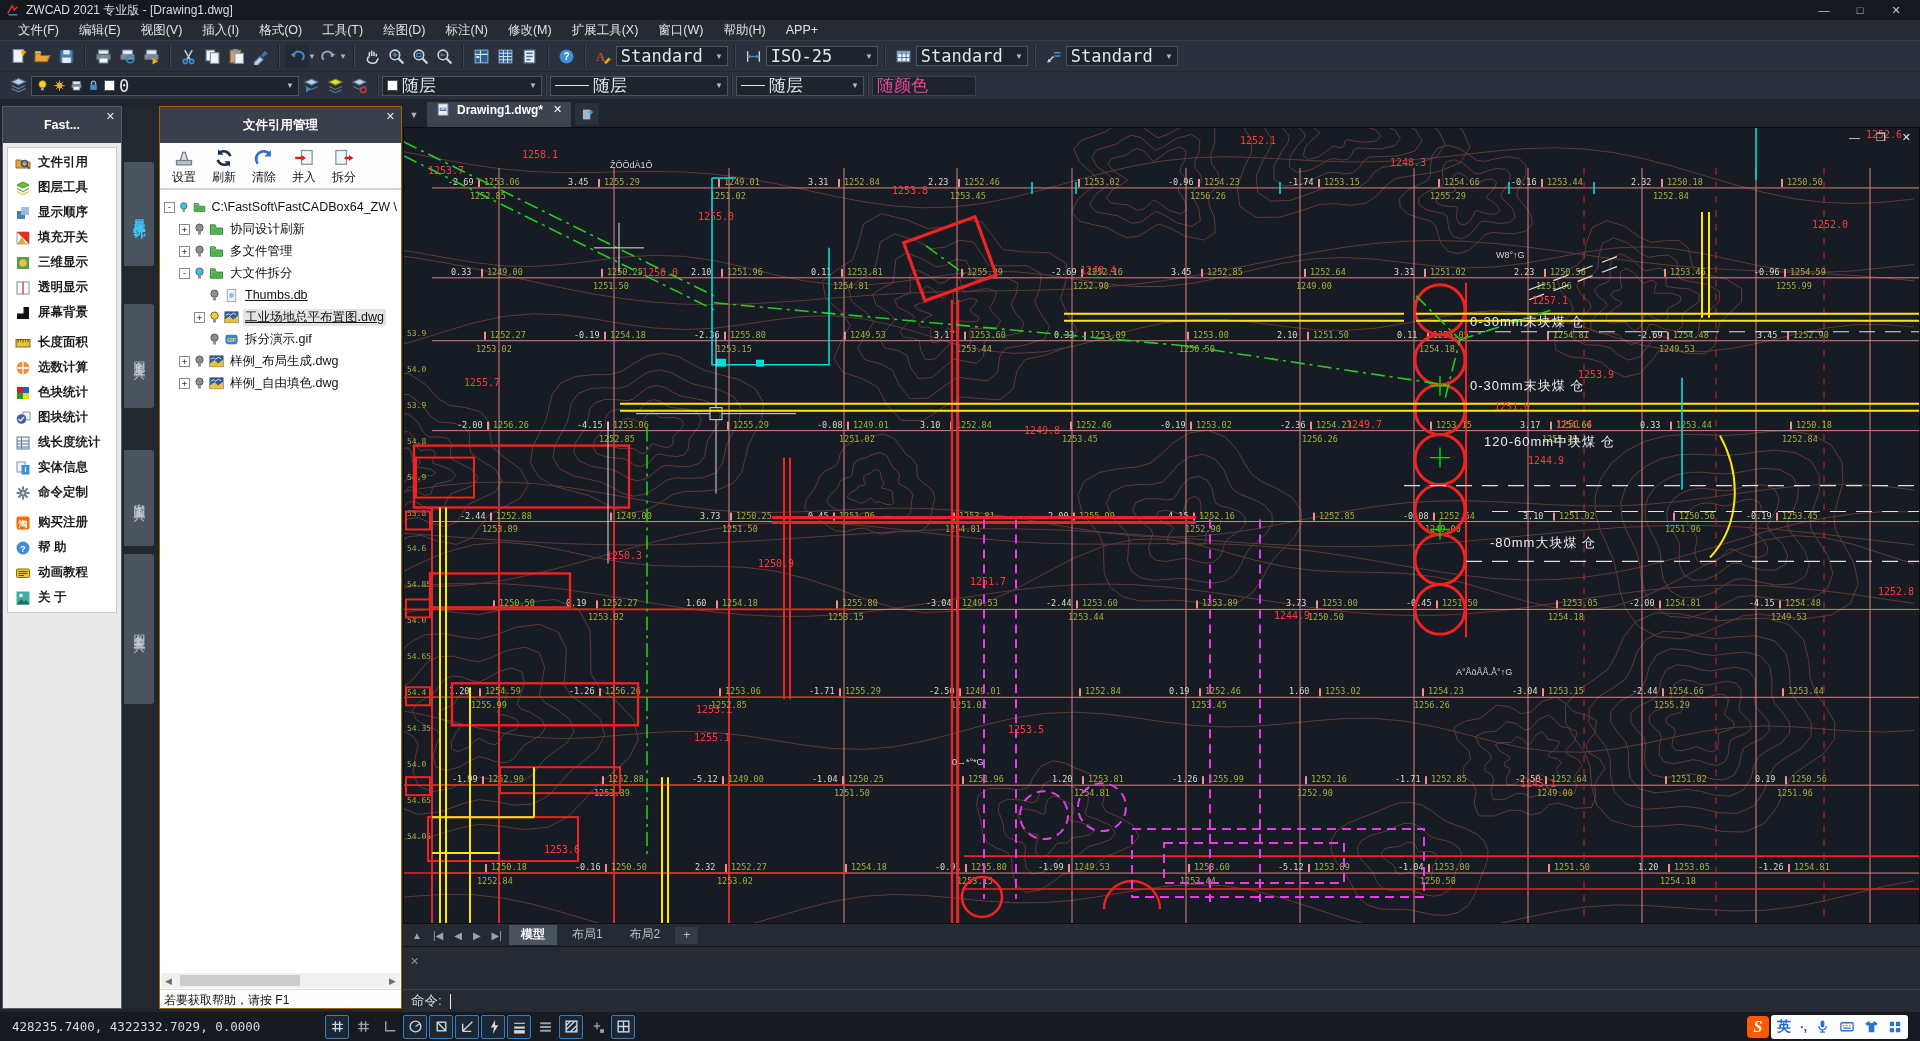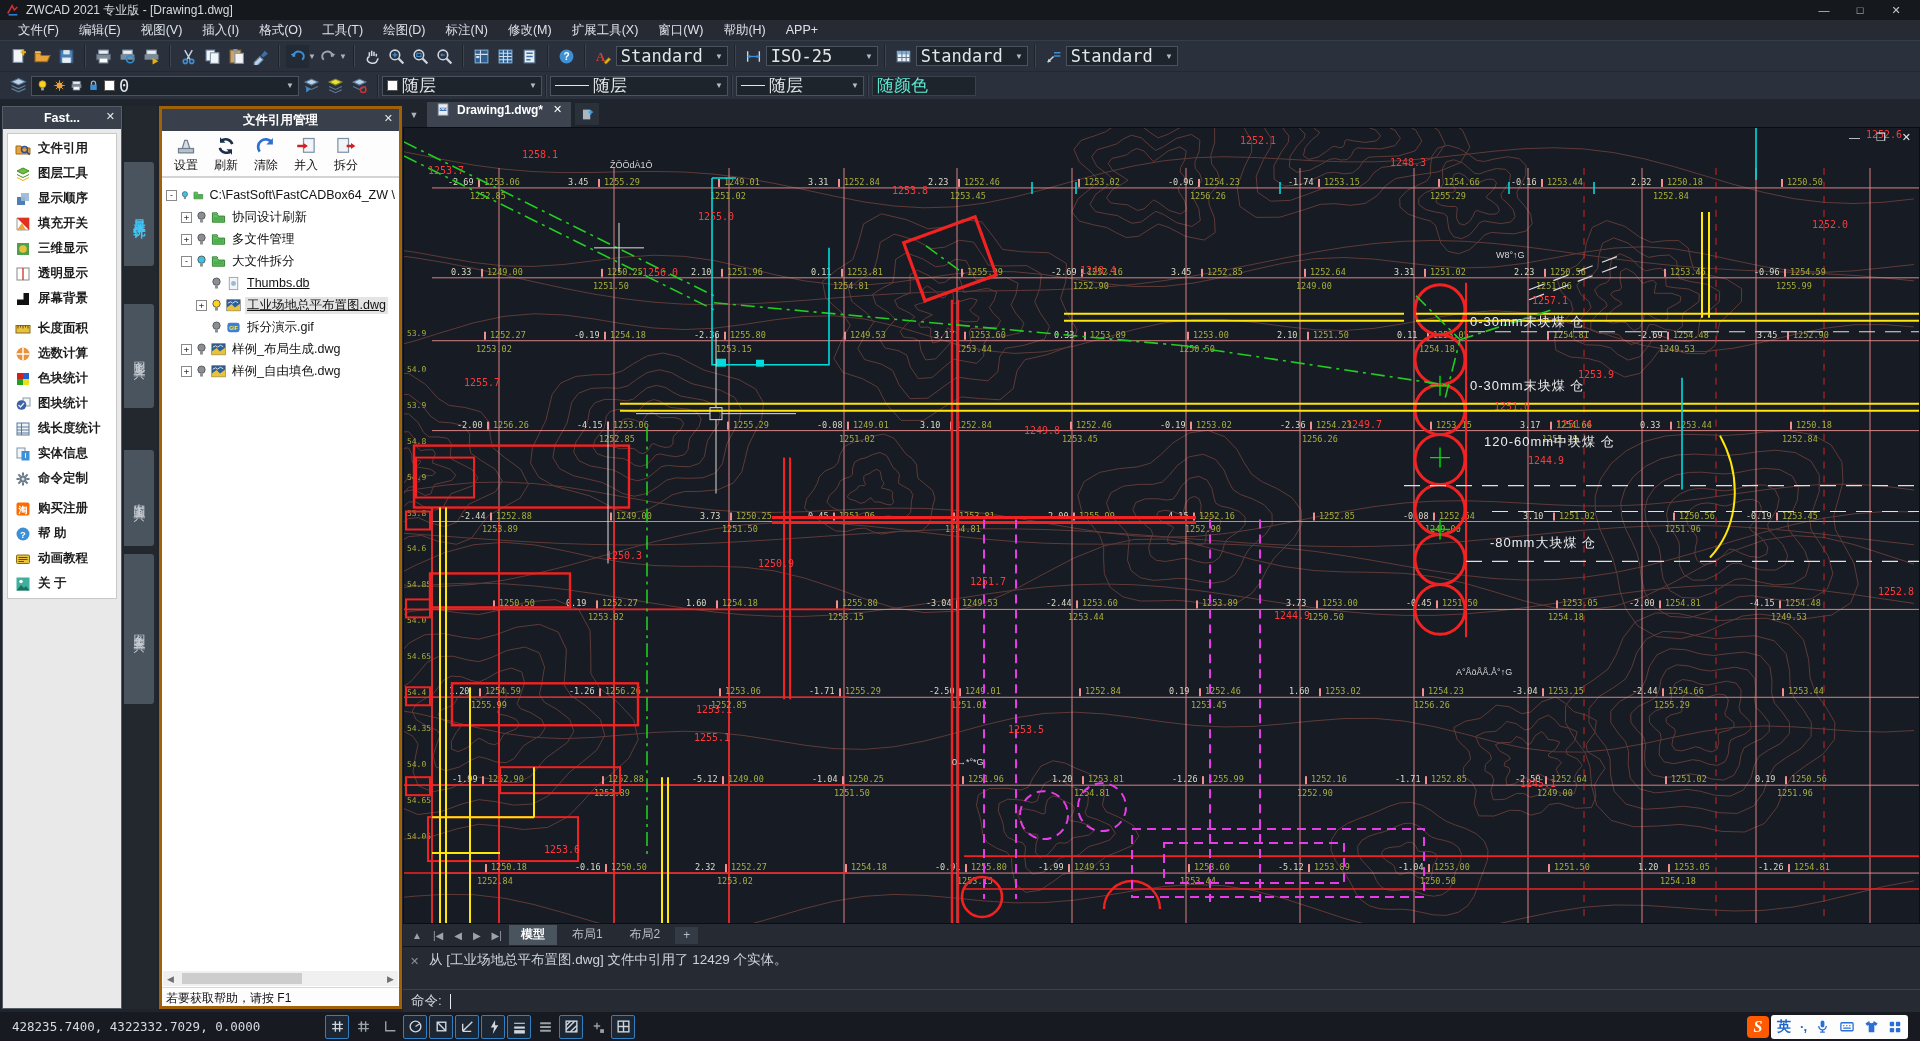"随颜色" .combo.disabled { color: #5eead4 -> #ec4899 }
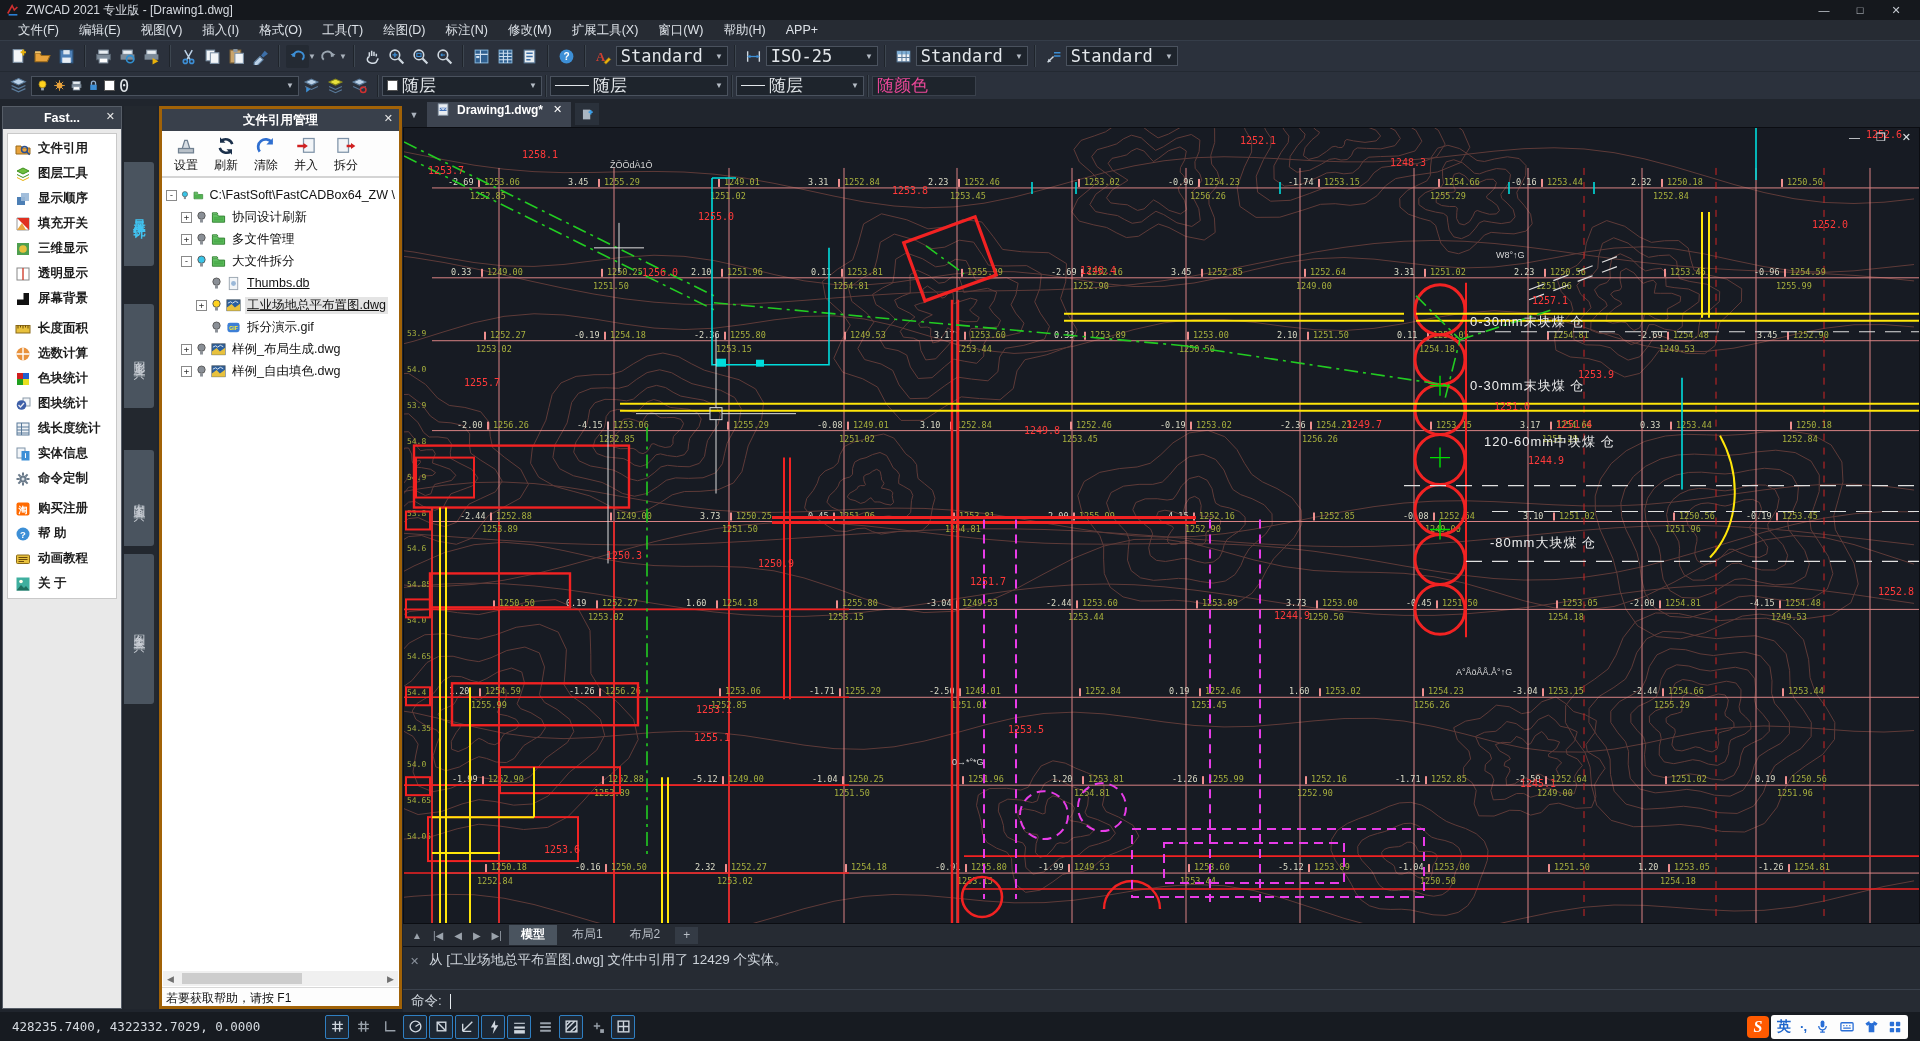"Fast..." .ptitle { height: 22px -> 36px }
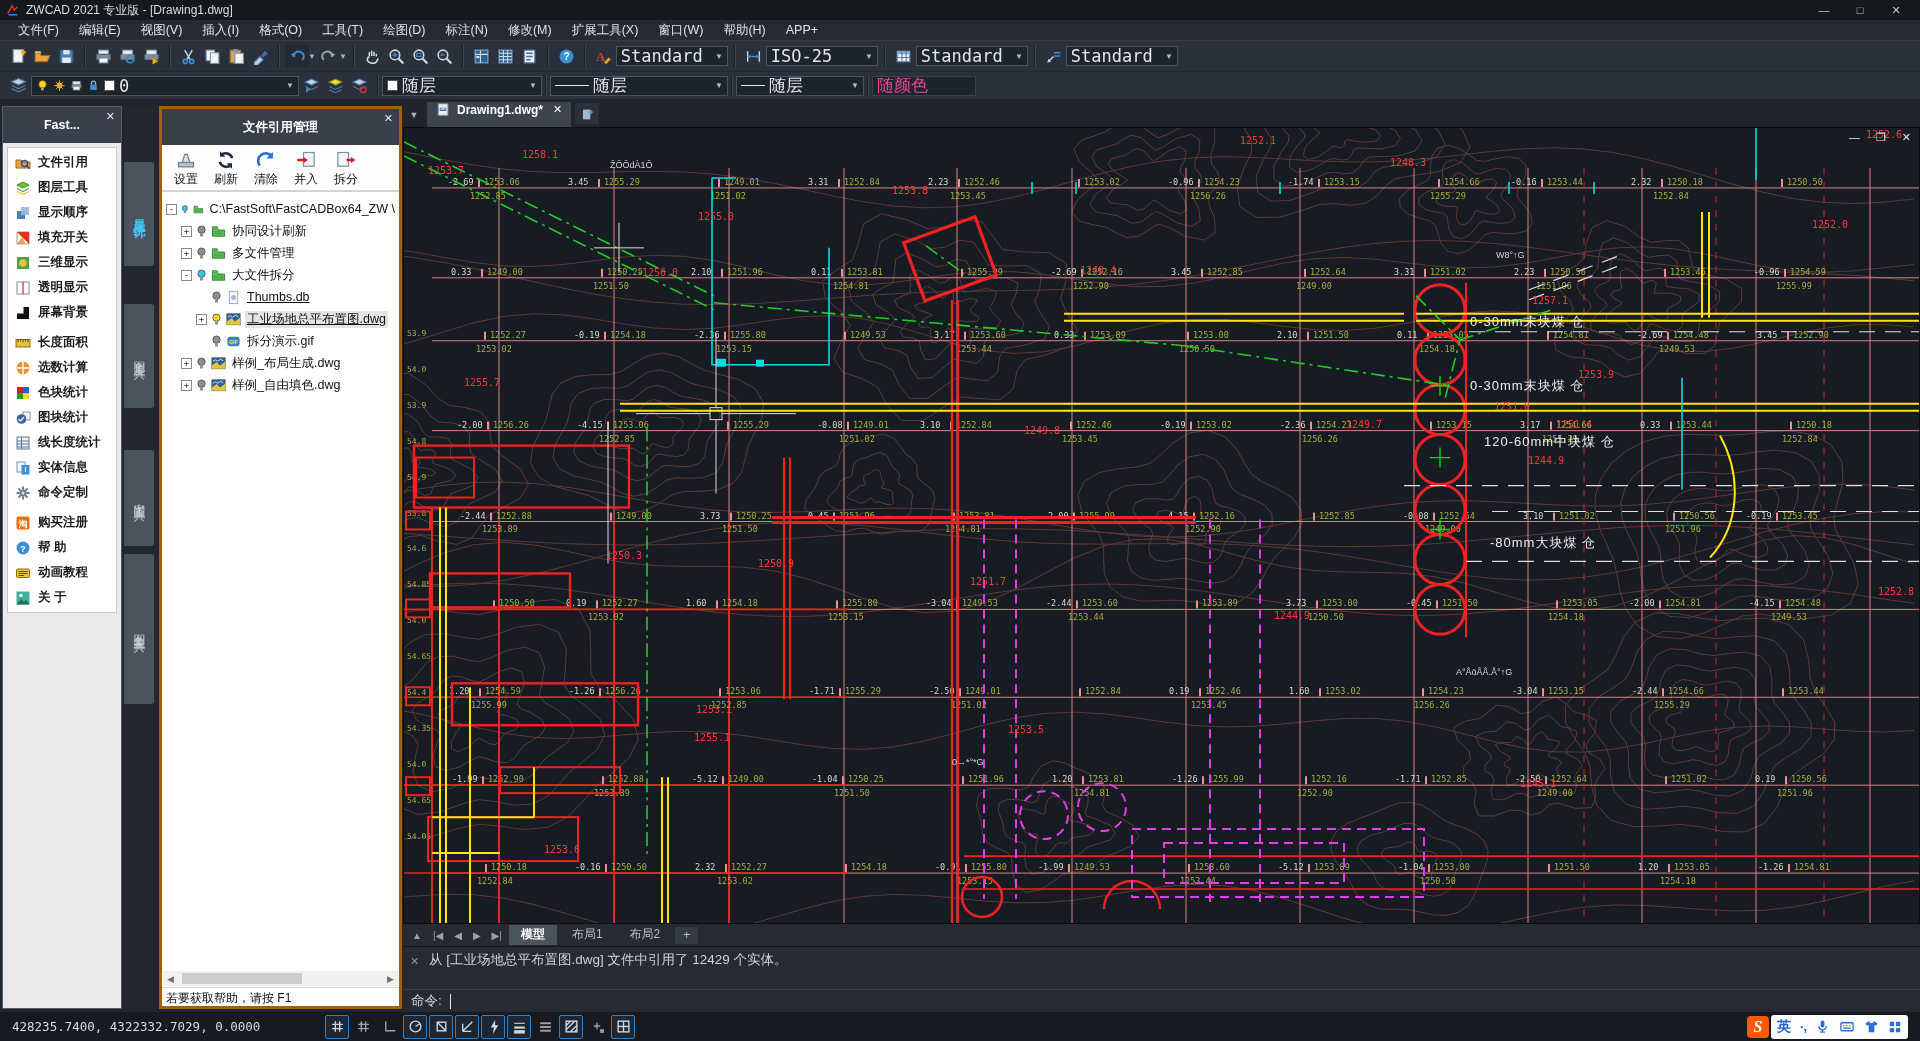"文件引用管理" .refpanel { border: 3px solid #a16207 -> 1px solid #a16207 }
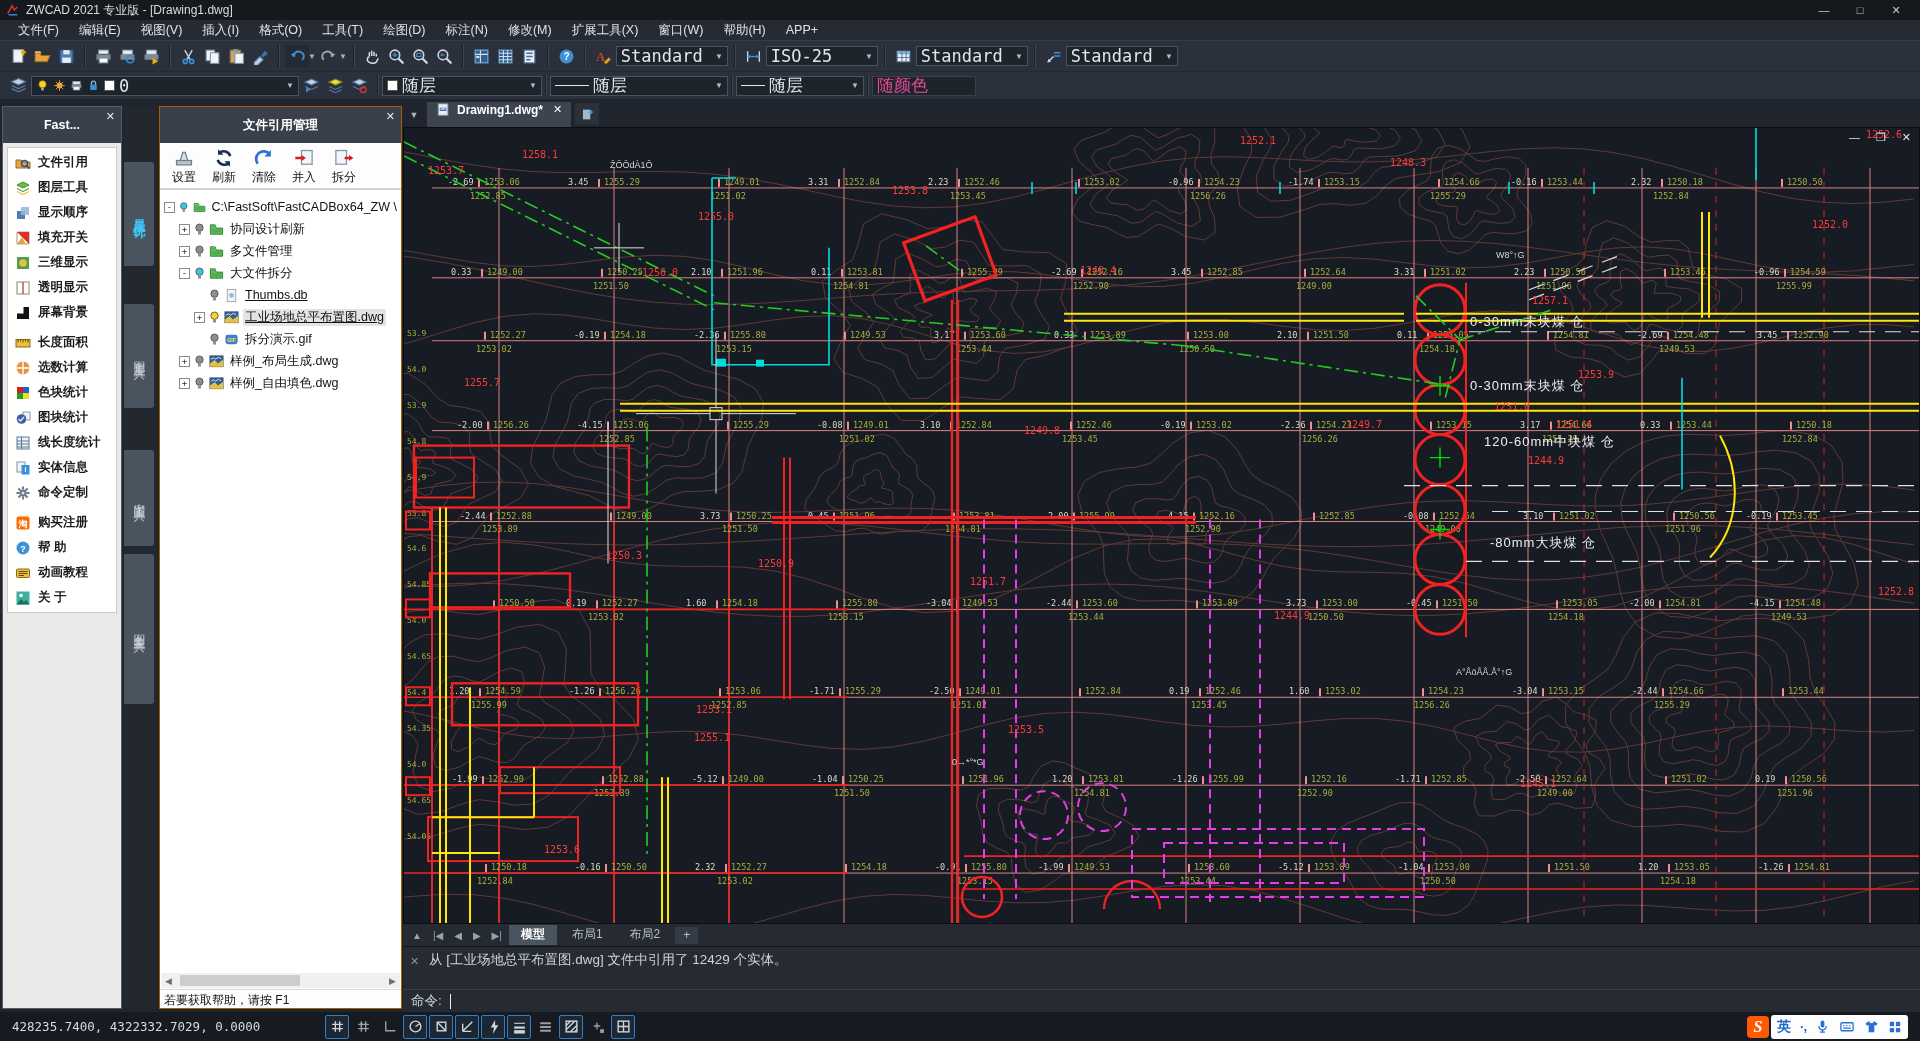"从 [工业场地总平布置图.dwg] 文件中引用了 12429 个实体。" div { html: <div>从 [工业场地总平布置图.dwg] 文件中引用了 12429 个实体。</div> -> none }
